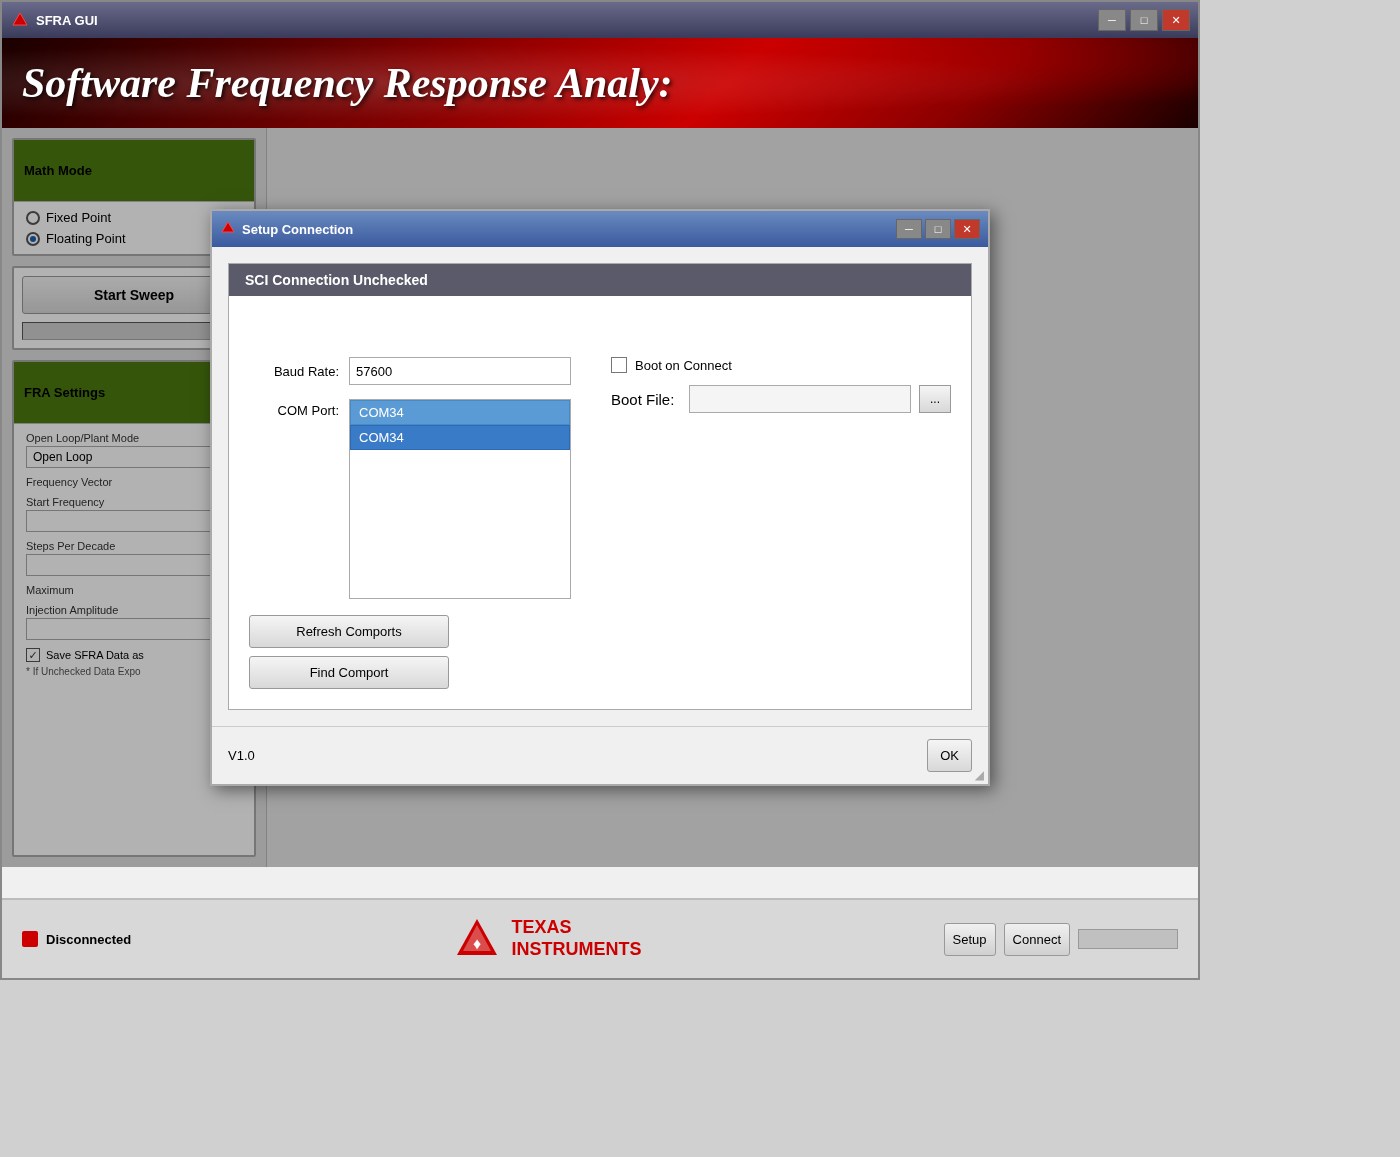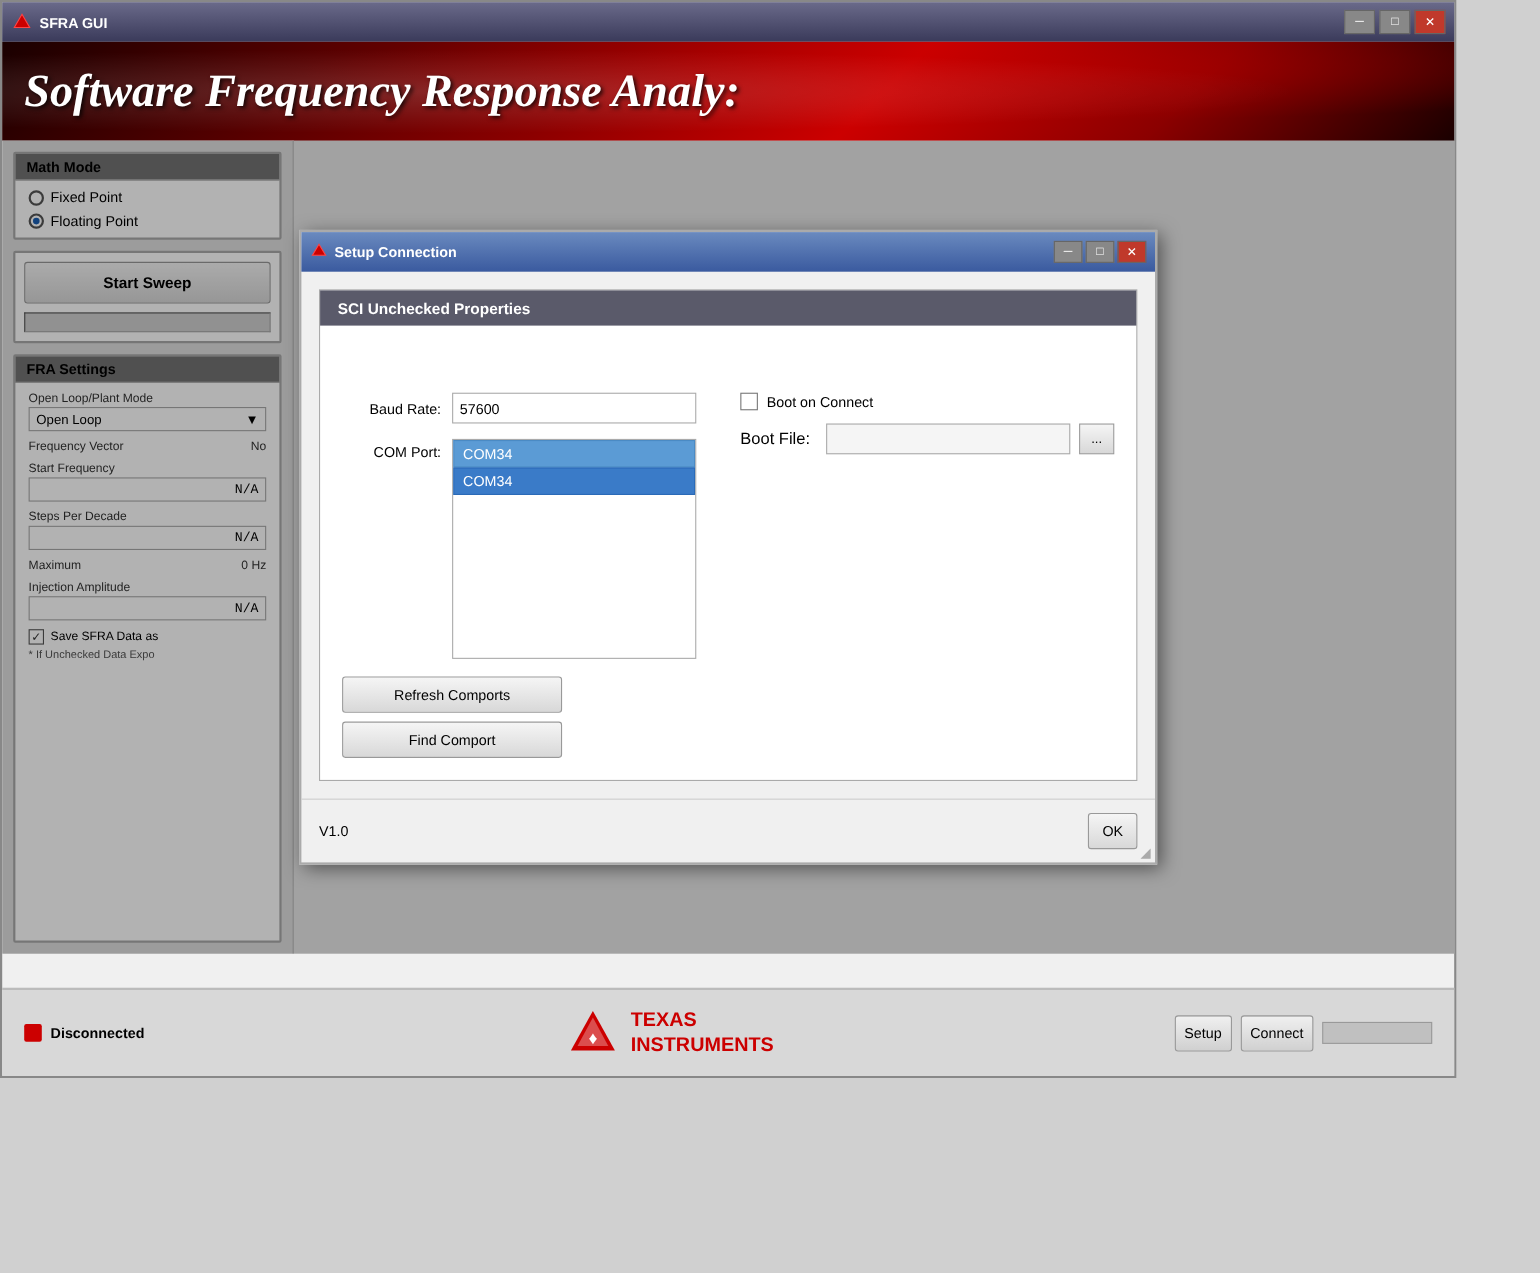"SFRA GUI" .main-window { width: 1324px -> 1200px }
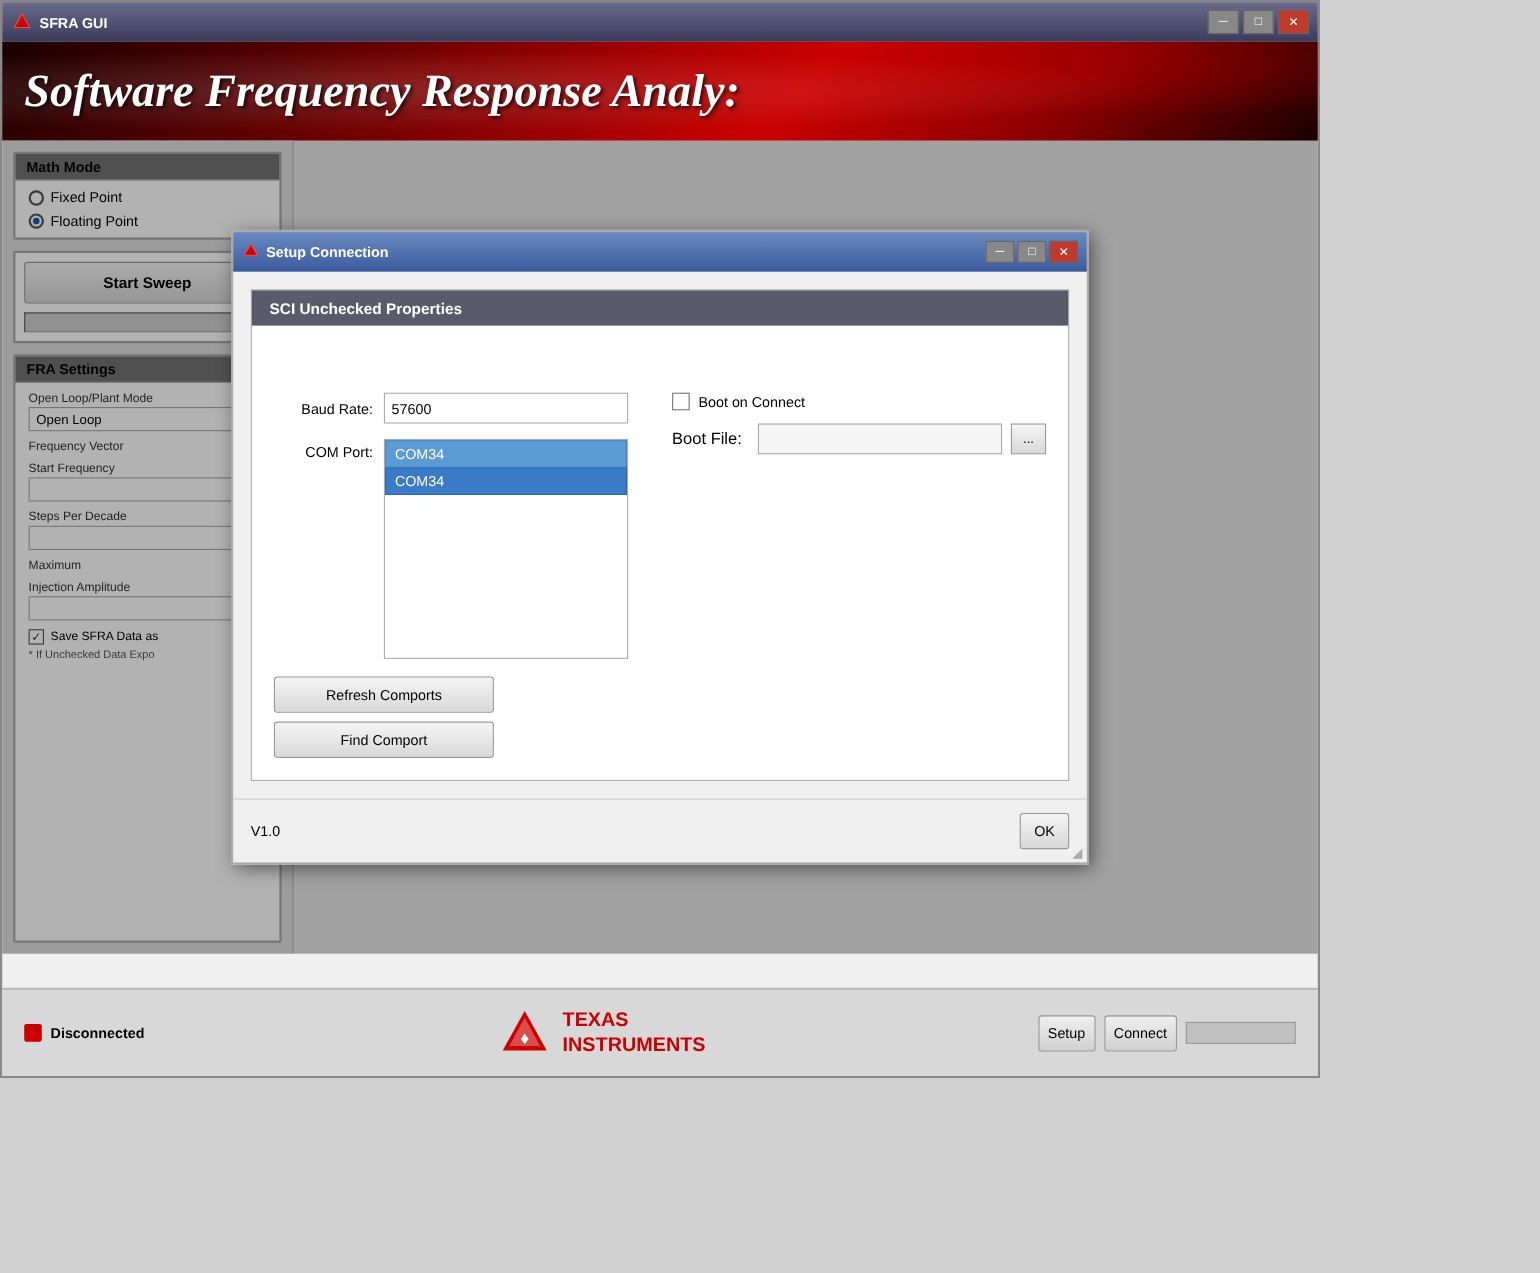"Math Mode" .panel-header { background: #737373 -> #4d7c0f; padding: 4px 10px -> 23px 10px }
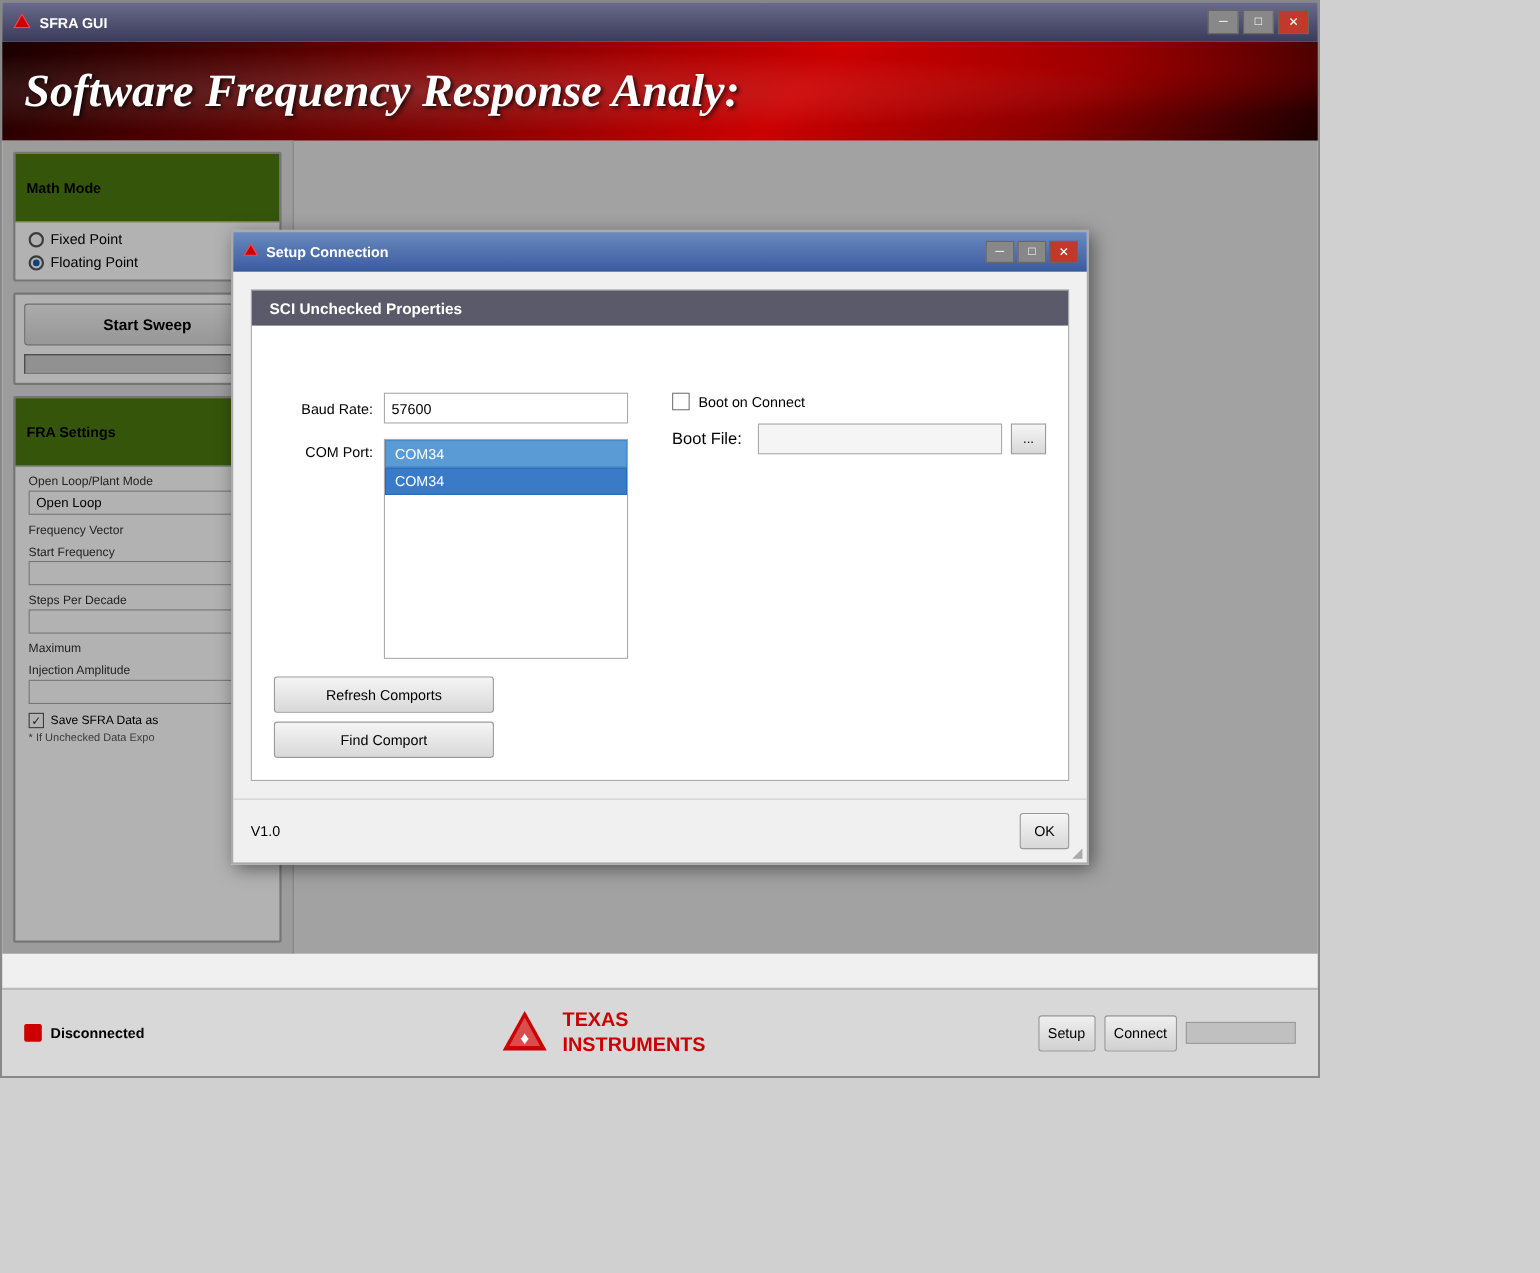"SCI Unchecked Properties" div.sci-panel-header { text: Unchecked Properties -> Connection Unchecked }
